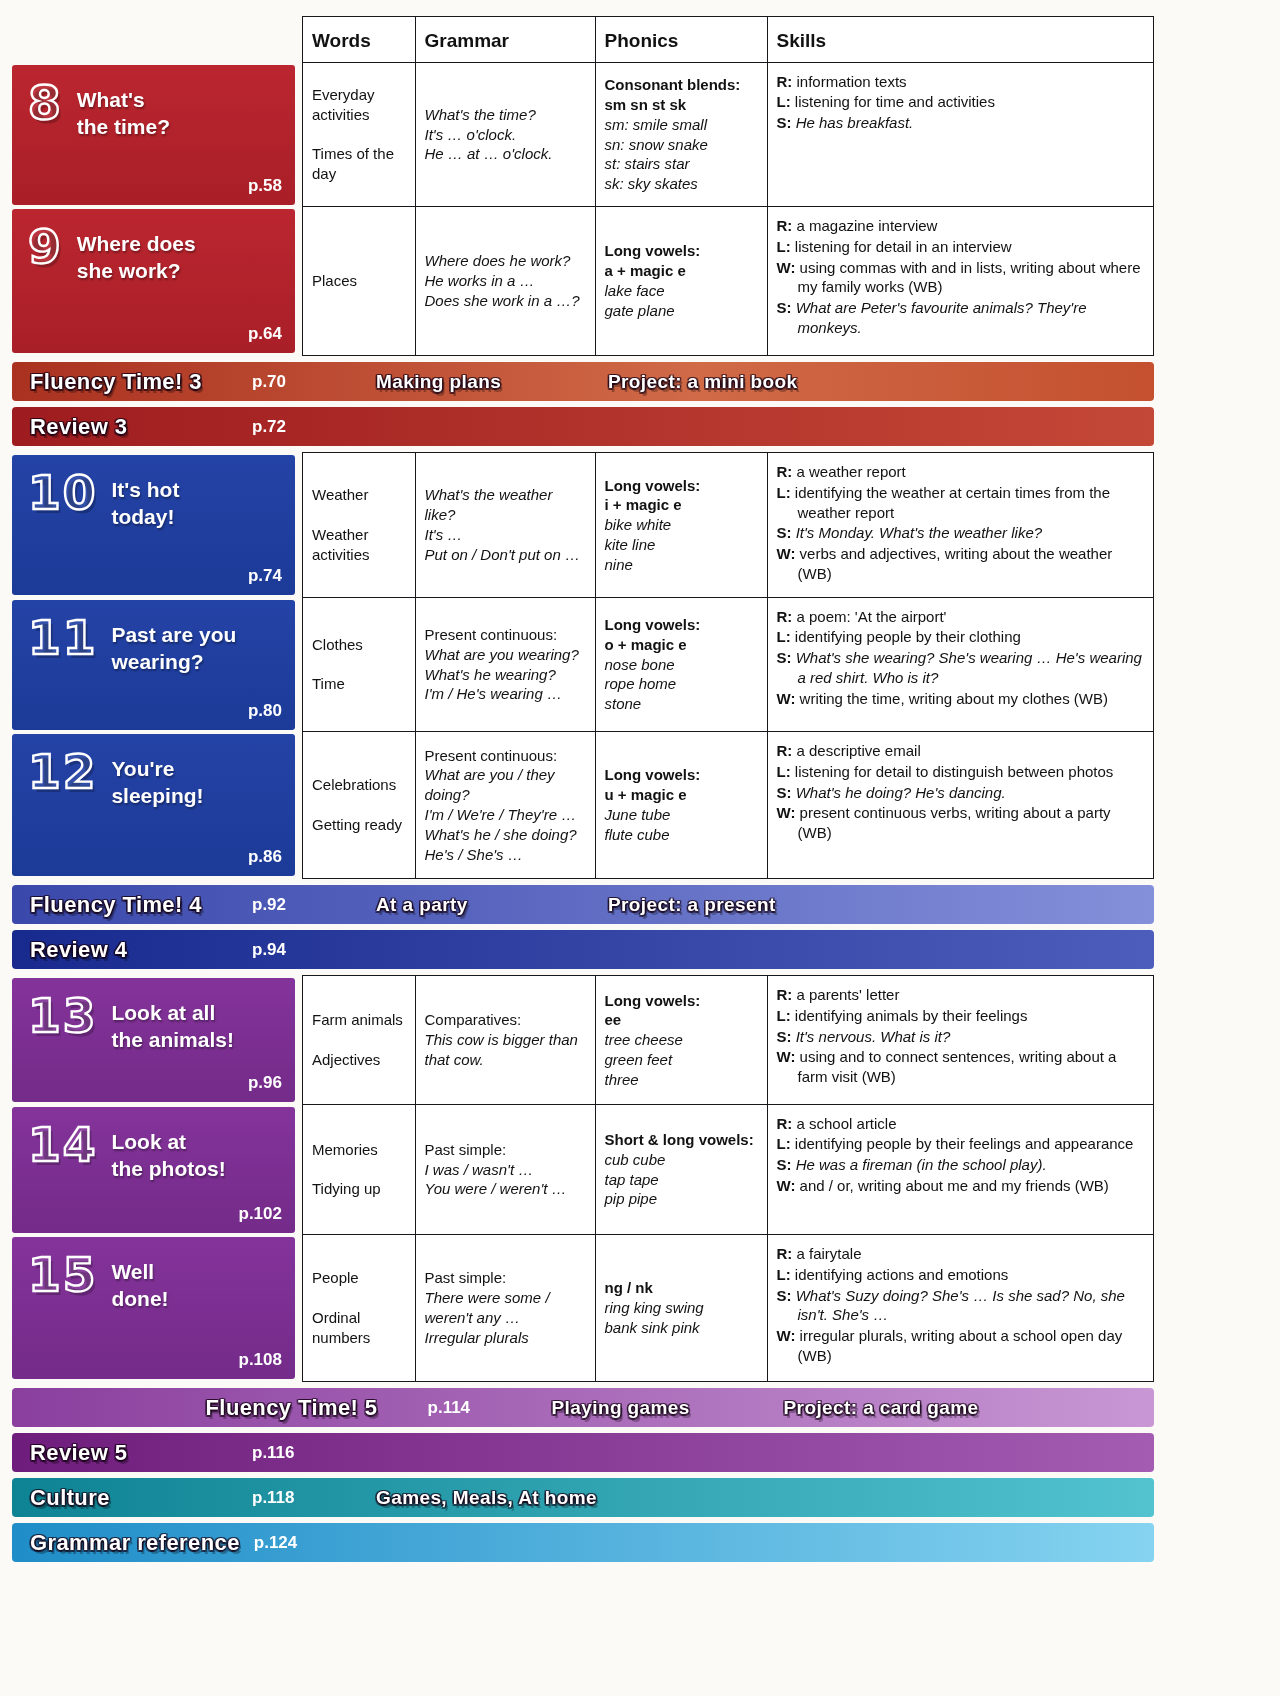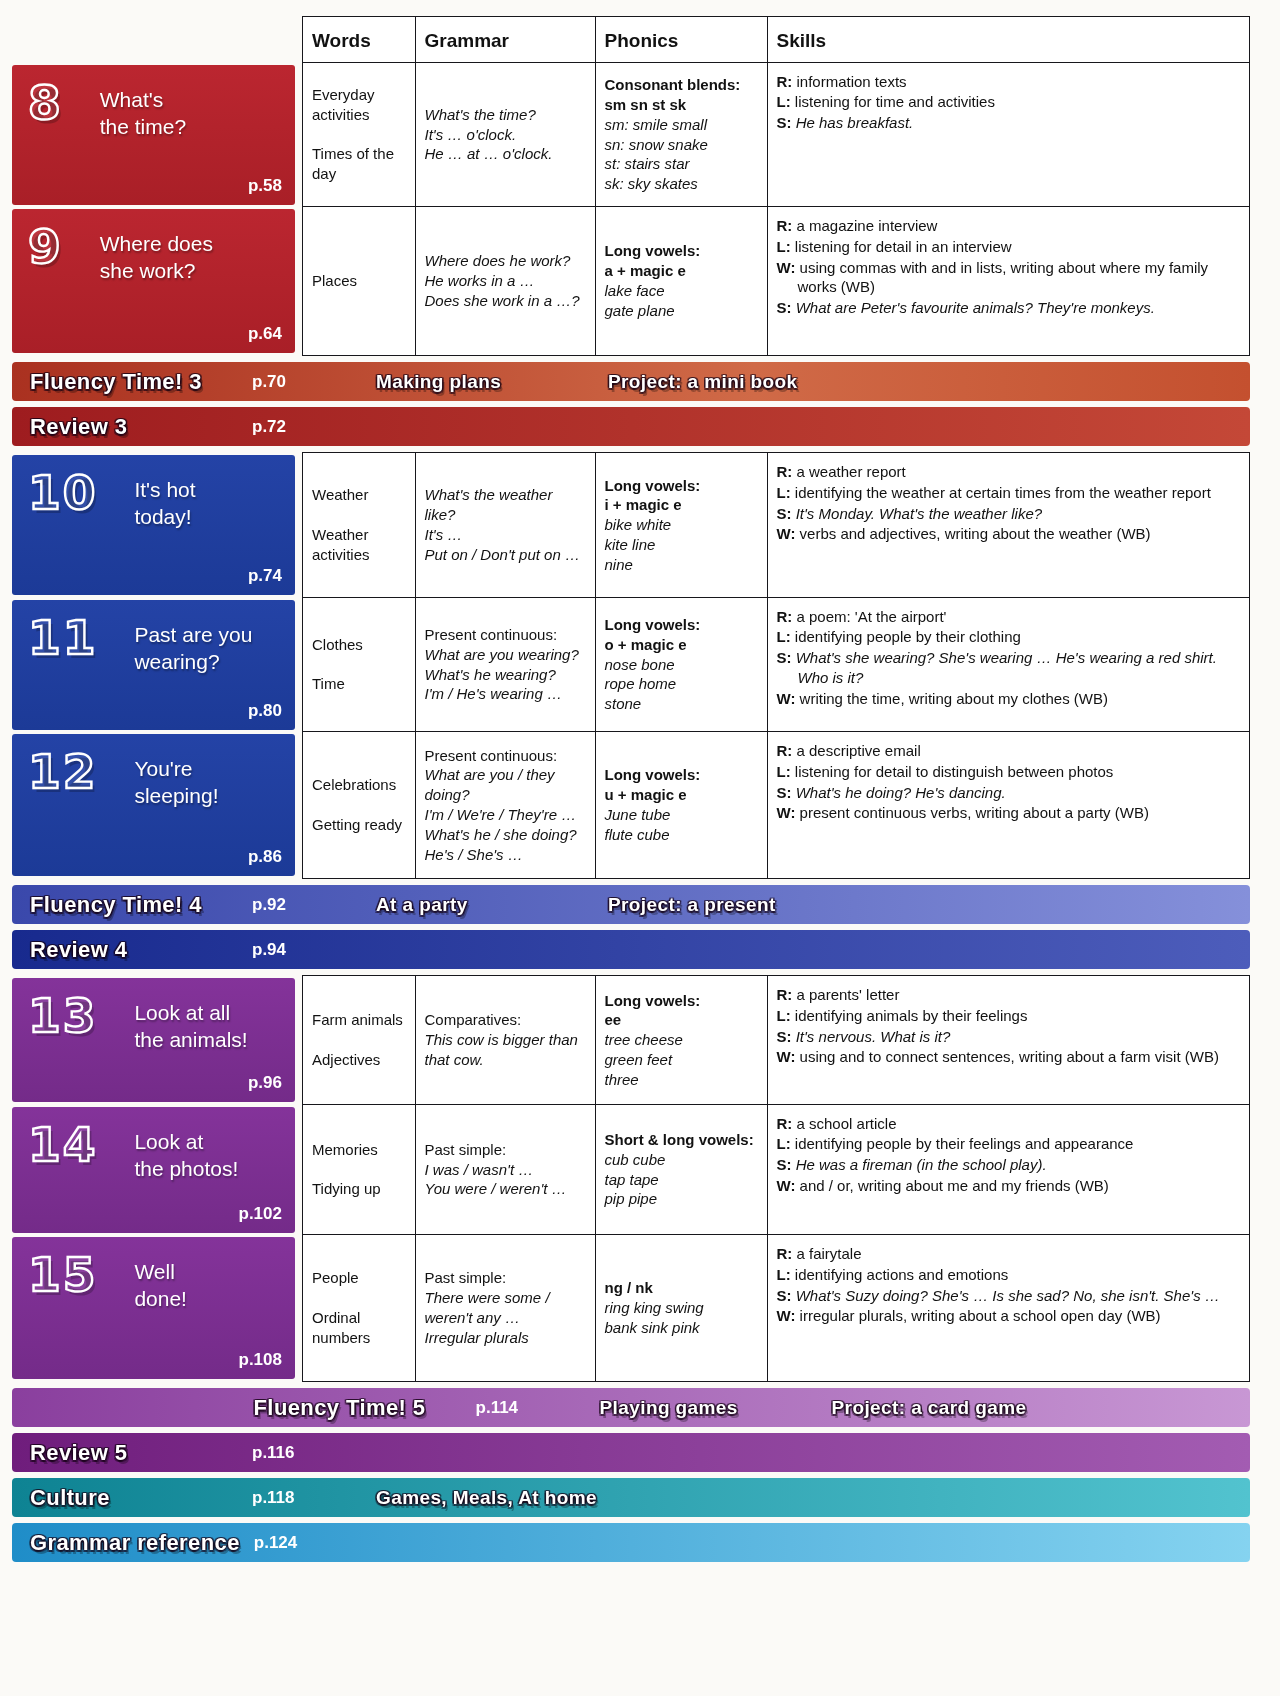"Words" .page { width: 1238px -> 1142px }
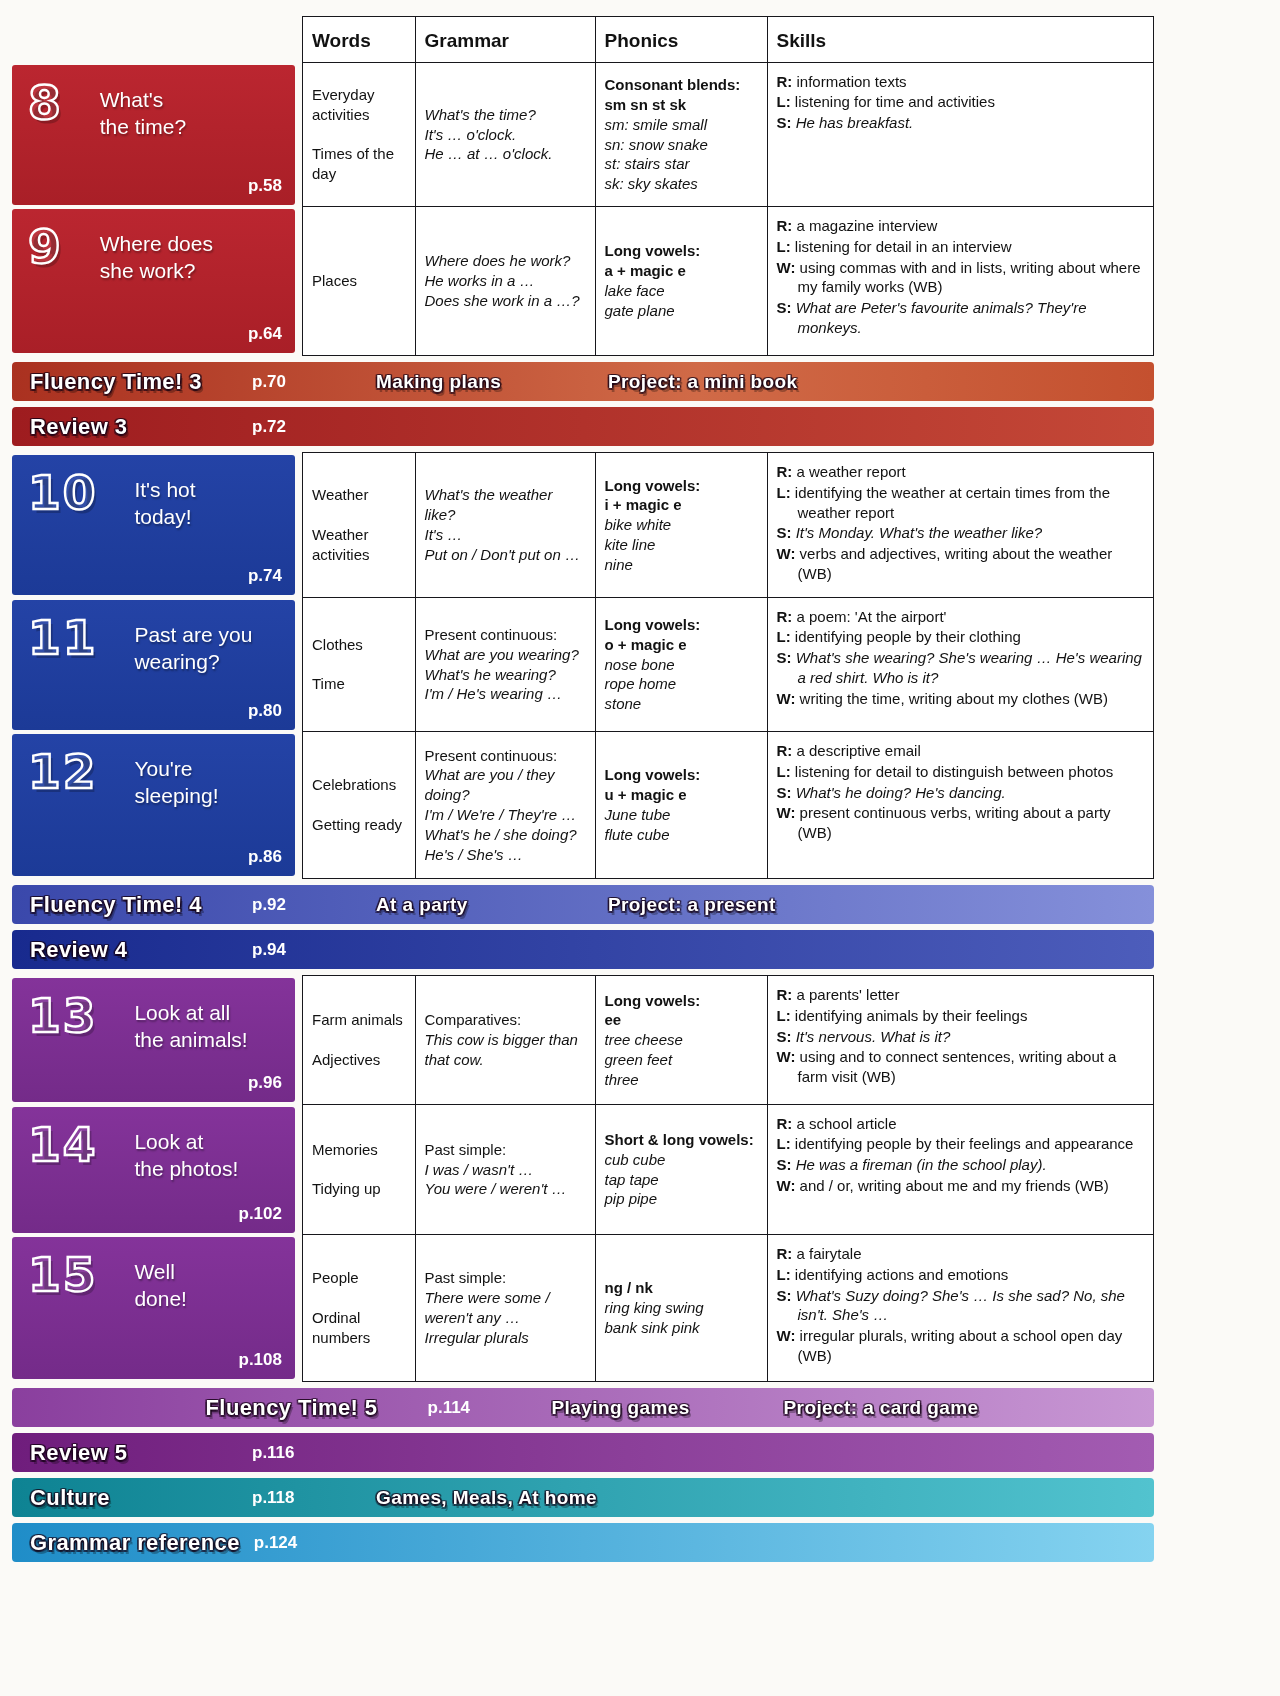"What's" .unit-title { font-weight: normal -> bold; margin-left: 23px -> none }
